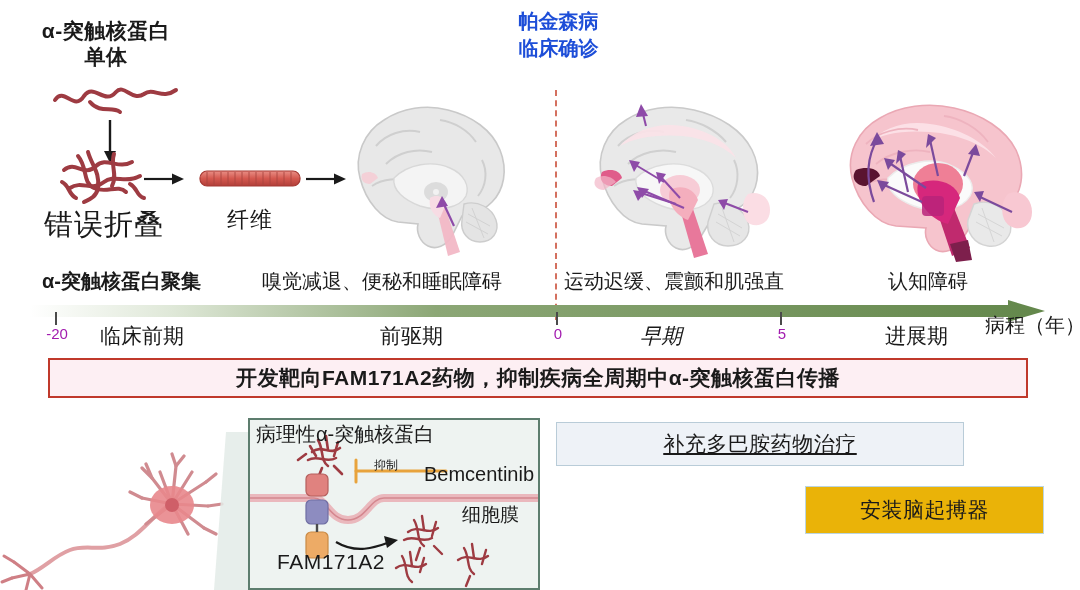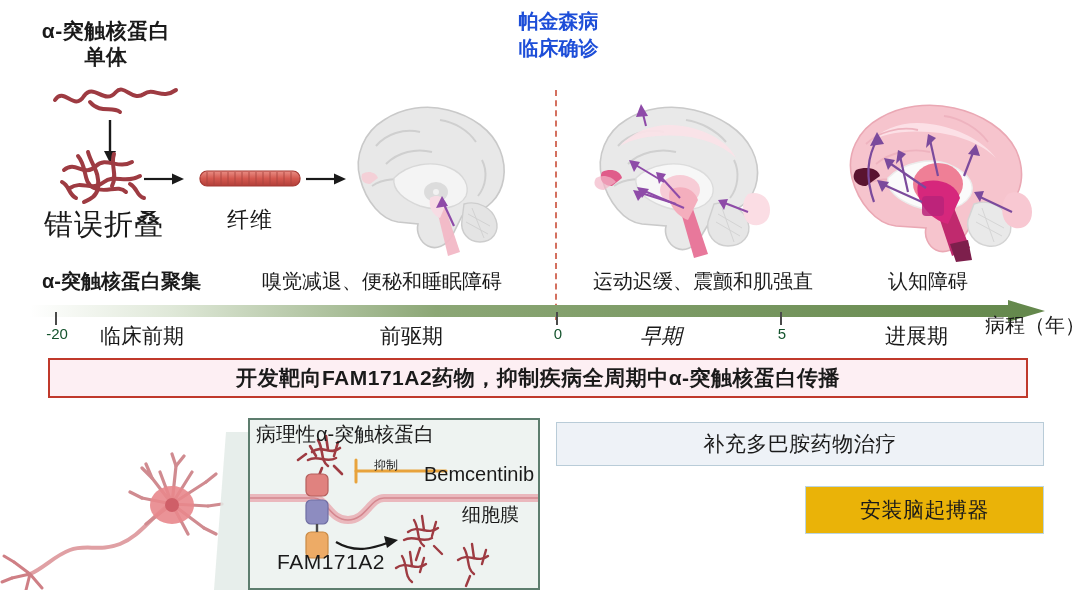"运动迟缓、震颤和肌强直" #symptom-2 { left: 593px -> 564px }
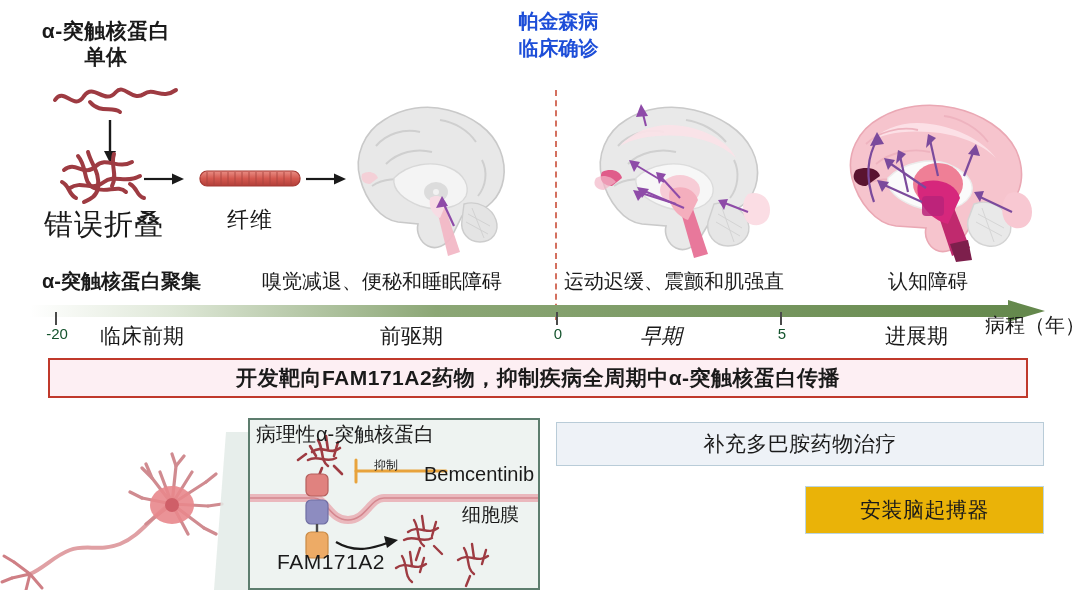"-20" .tick-label { color: #14532d -> #a21caf }
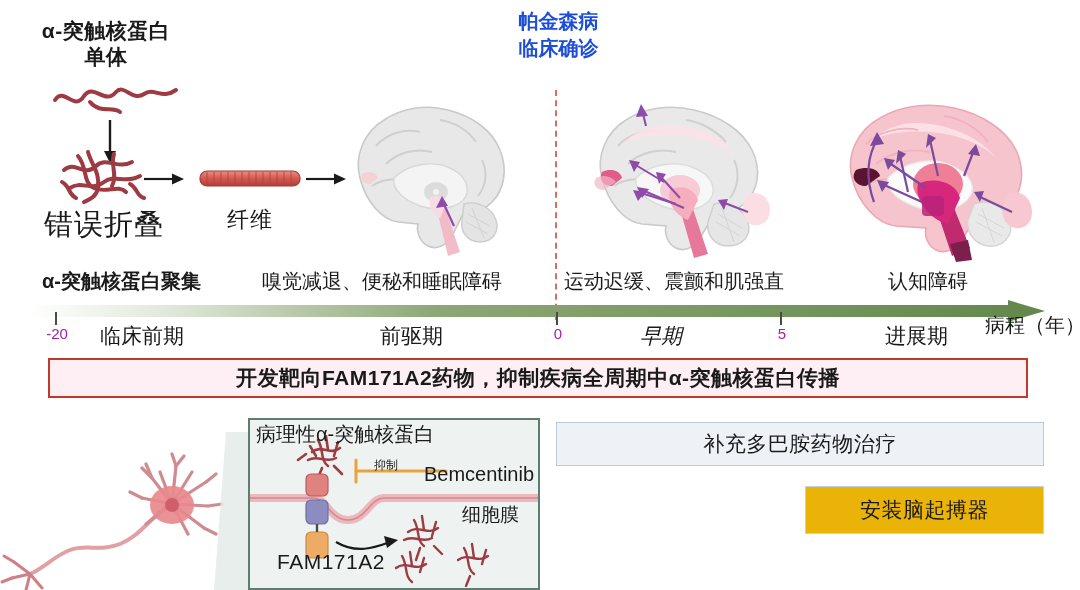"补充多巴胺药物治疗" #treatment-0 { text-decoration: none -> underline; width: 488px -> 408px }
